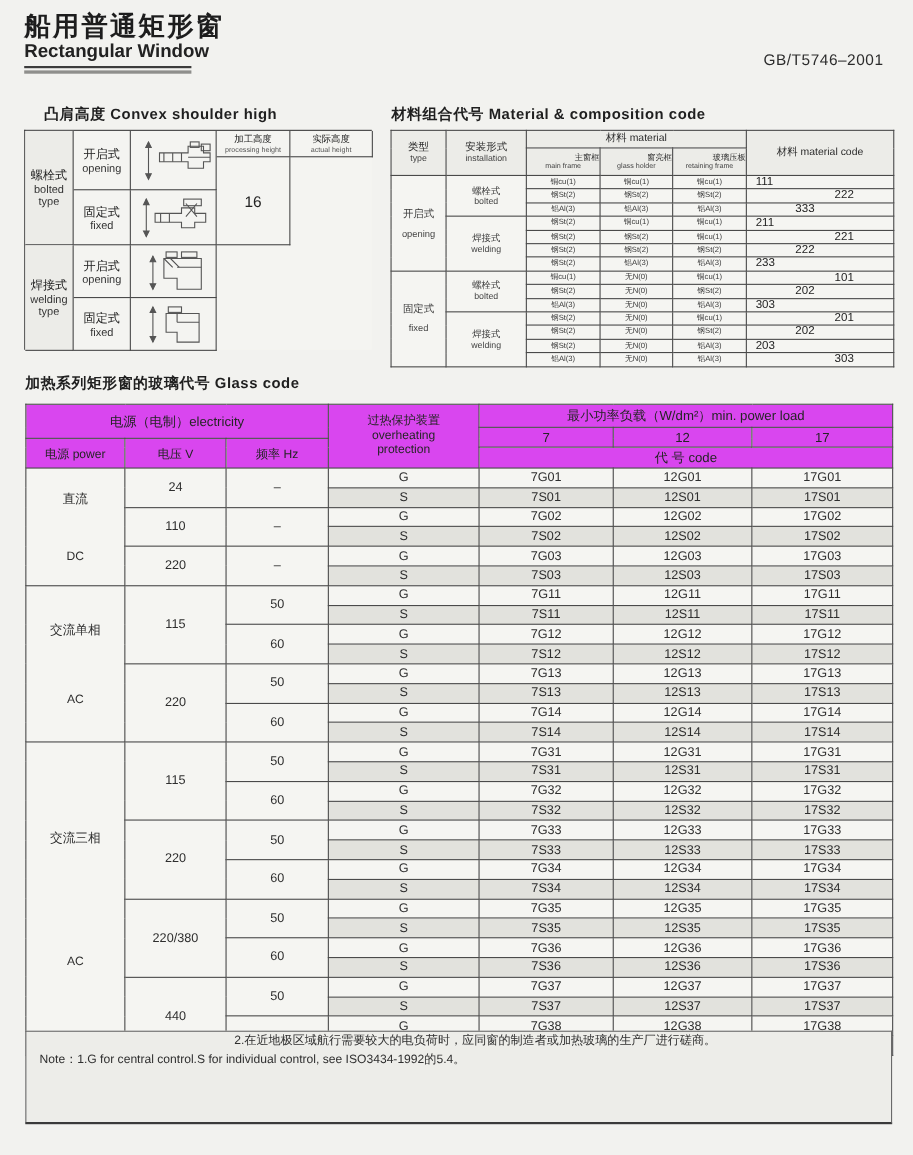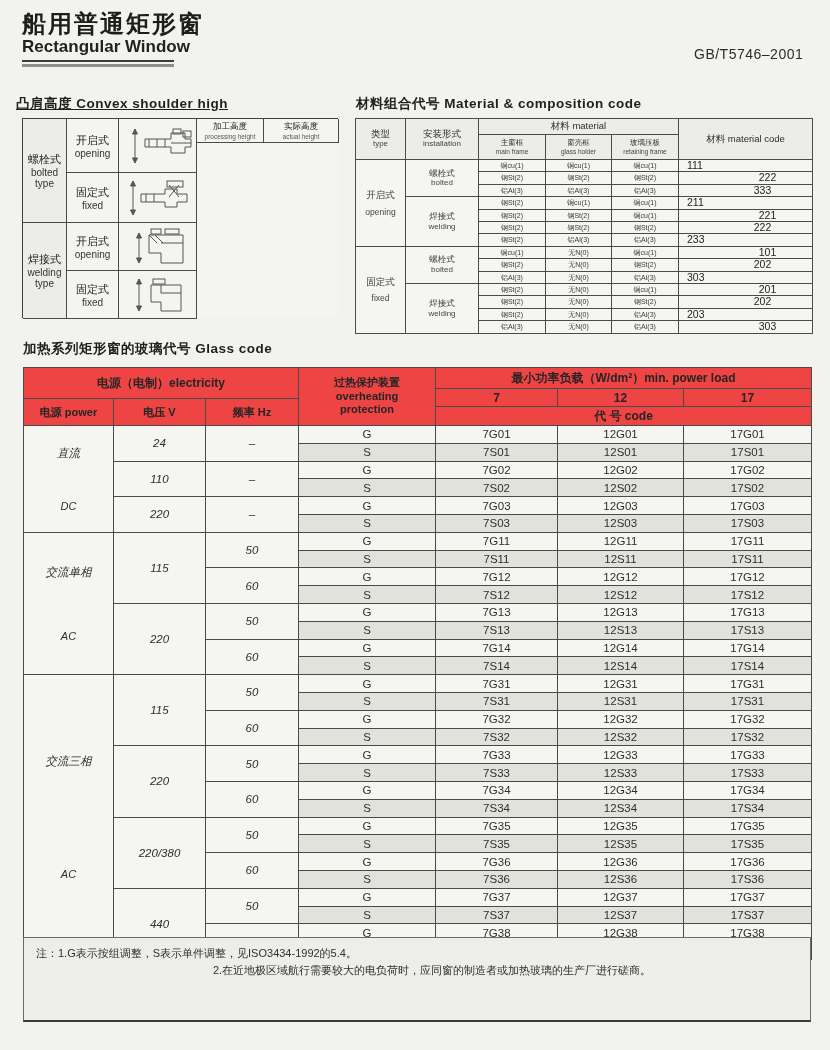"凸肩高度 Convex shoulder high" div.abs { left: 16px -> 40px; text-decoration: underline -> none }
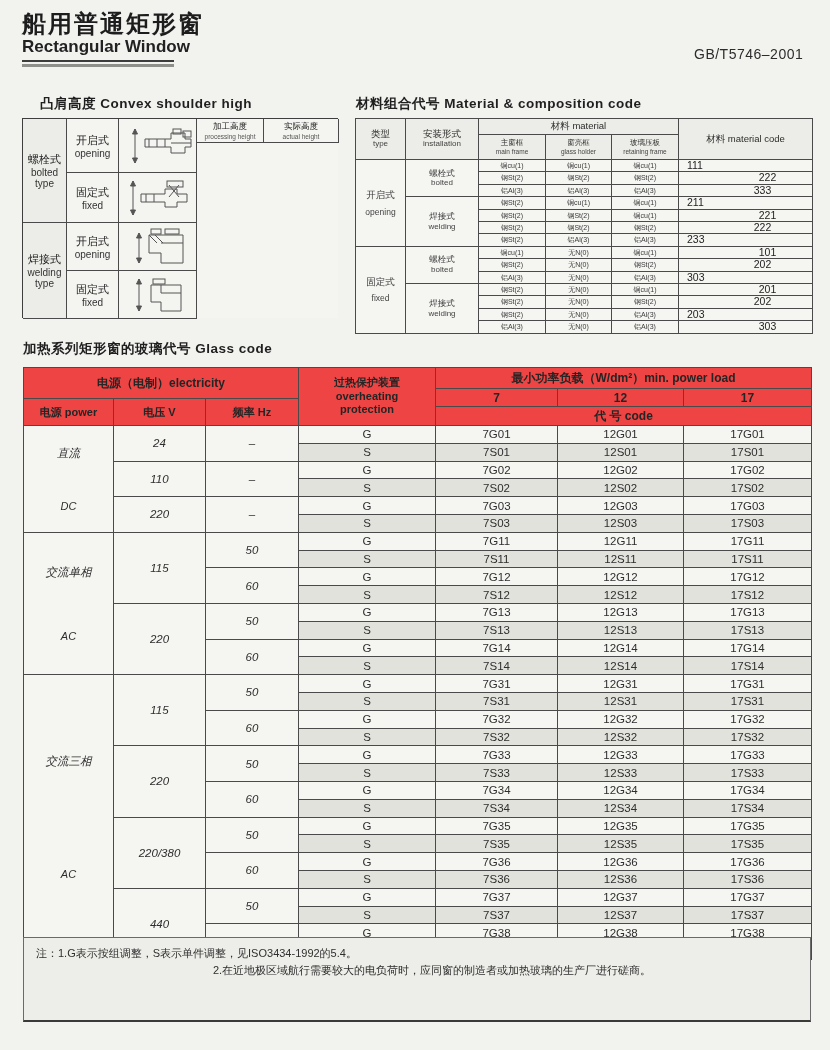"主窗框" .mat .sub .cn { text-align: none -> right }
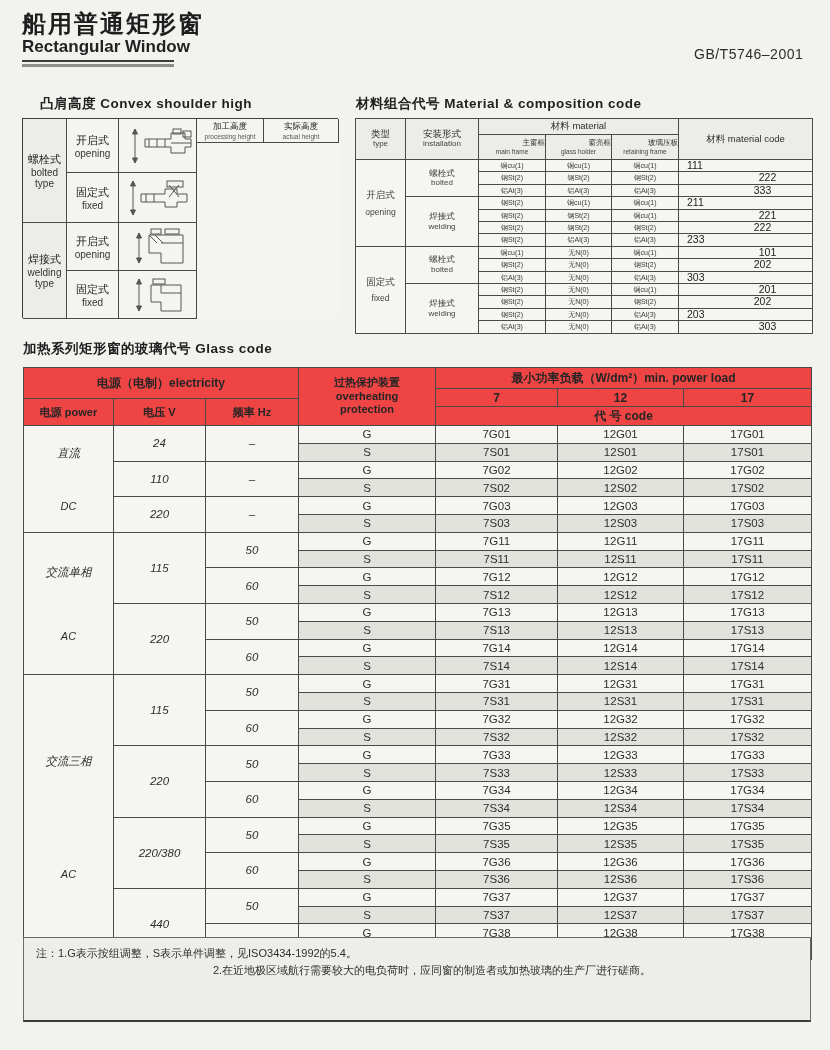"16" div.val { html: none -> <div>16</div> }
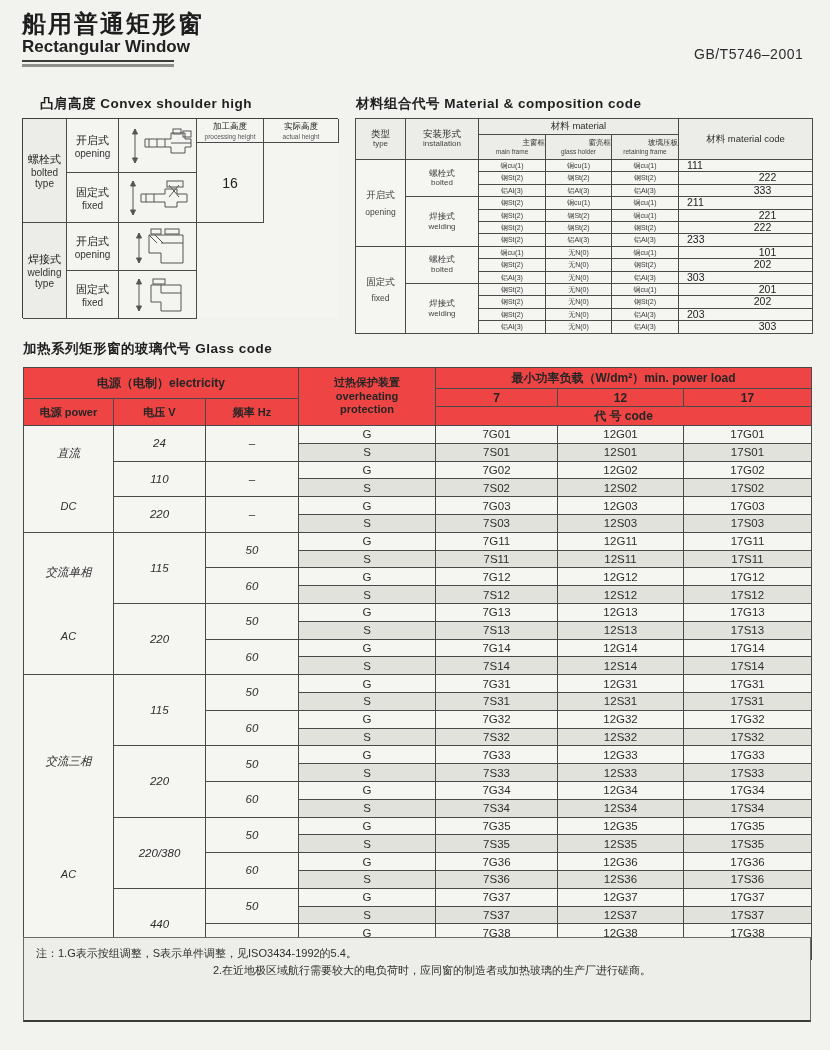"333" .mat td.code.r { text-align: center -> left }
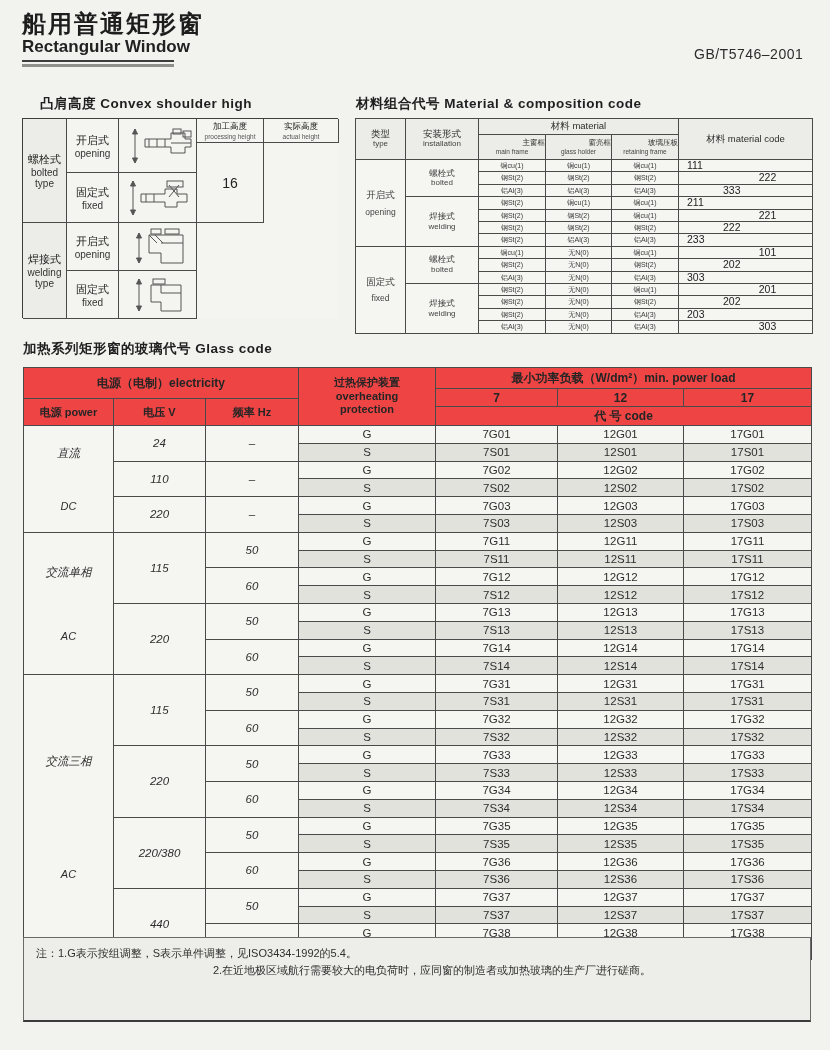"电源（电制）electricity" .gl thead td { background: #ef4444 -> #d946ef; font-weight: bold -> none }
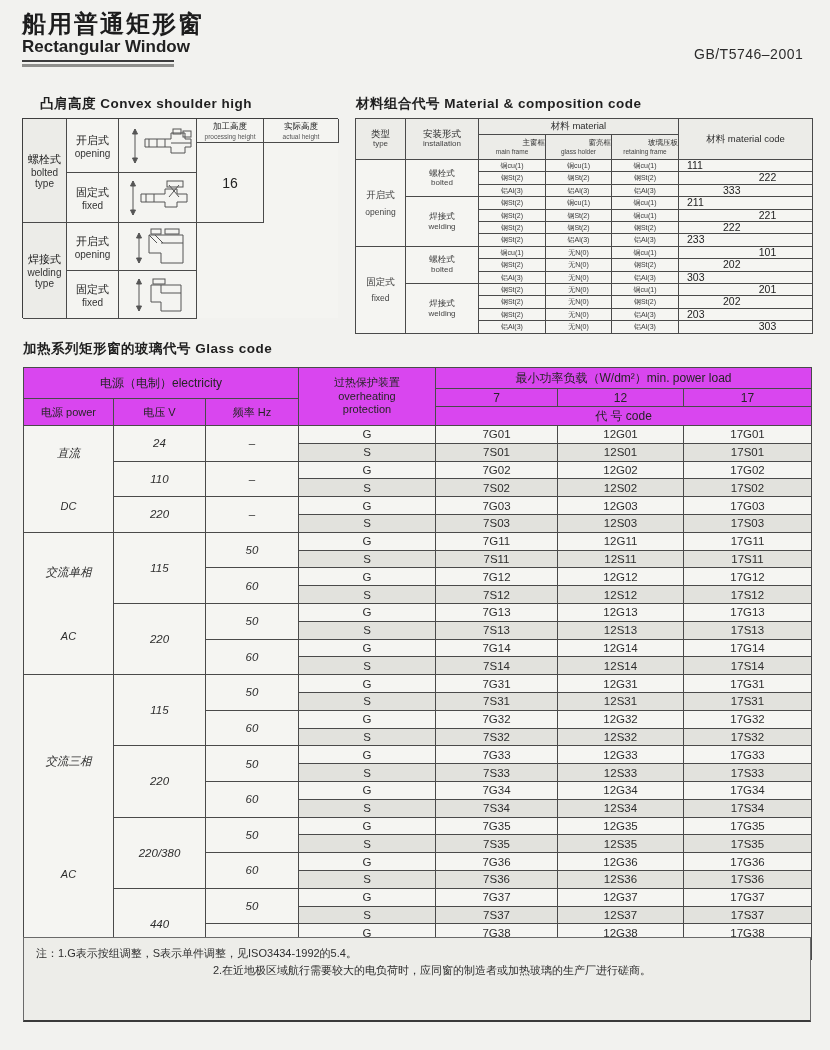"24" .gl td.vgroup { font-style: italic -> none }
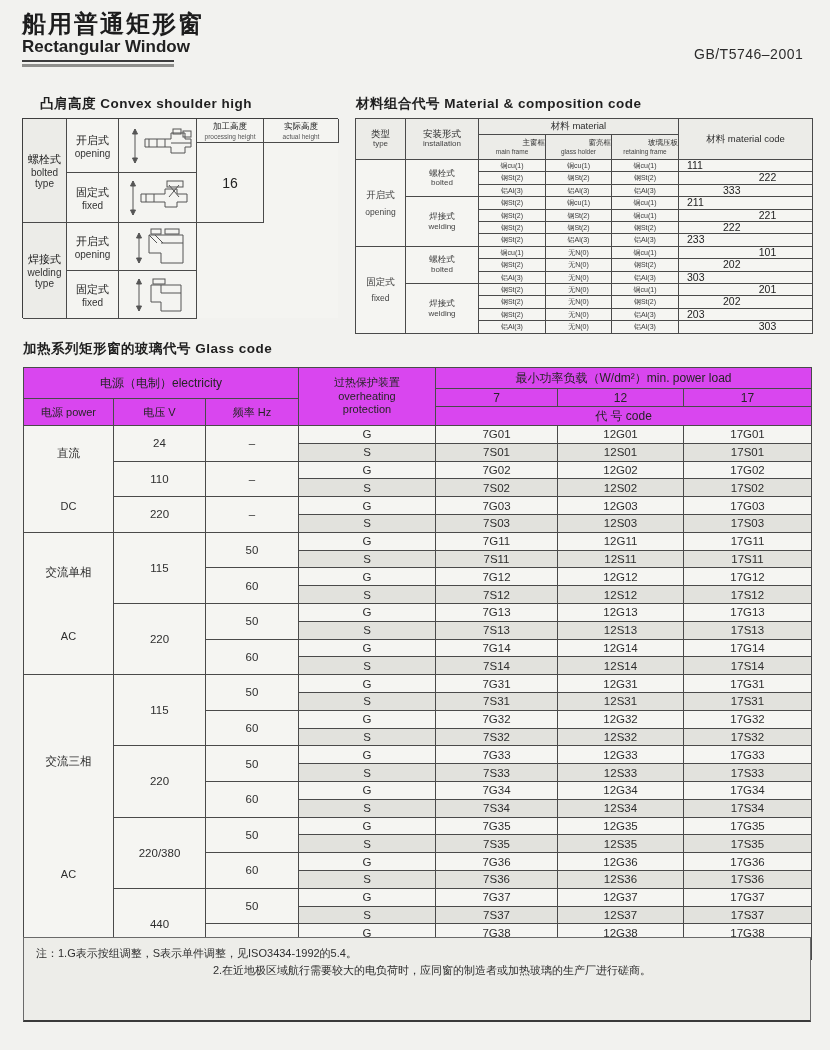"注：1.G表示按组调整，S表示单件调整，见ISO3434-1992的5.4。" div.i0 { html: <div>注：1.G表示按组调整，S表示单件调整，见ISO3434-1992的5.4。</div> -> none }
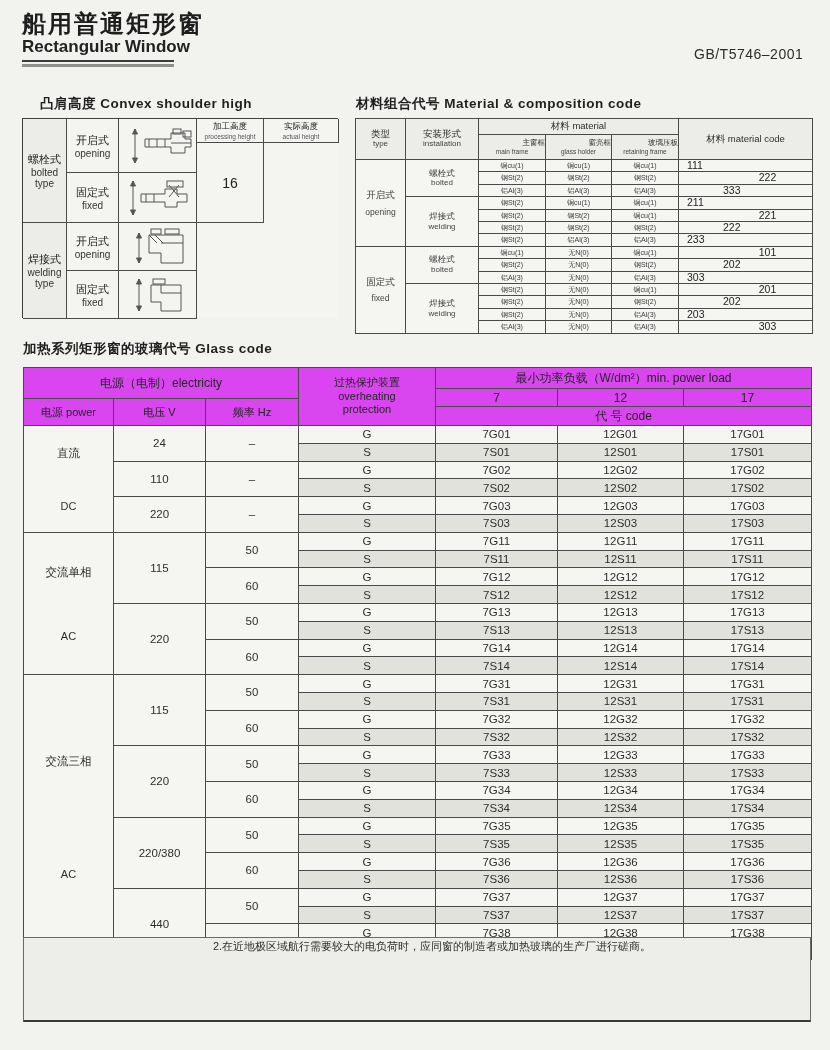"Note：1.G for central control.S for" div.i2 { html: none -> <div>Note：1.G for central control.S for individual control, see ISO3434-1992的5.4。</div> }
